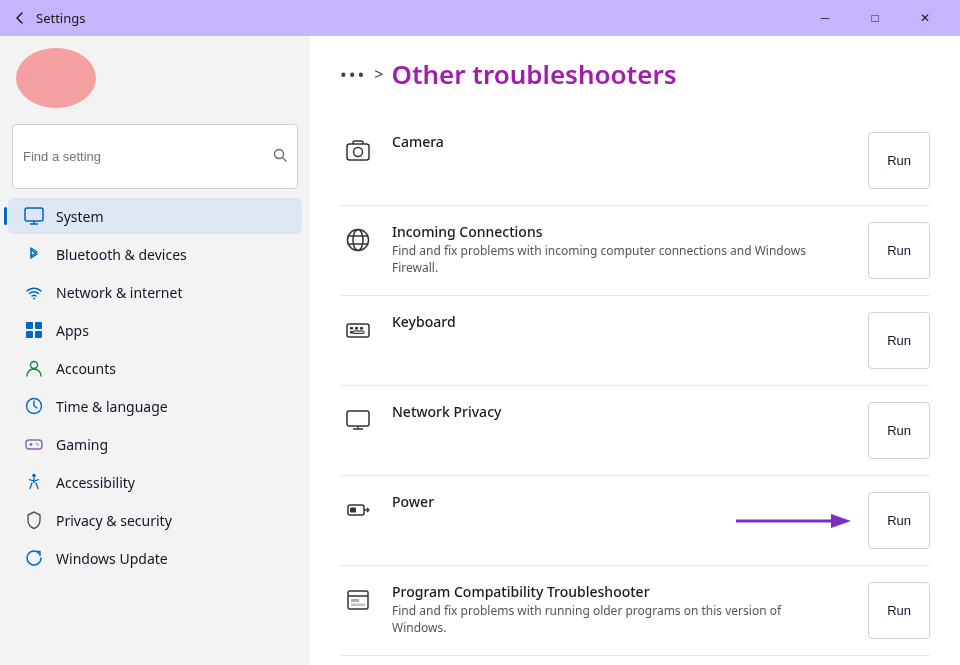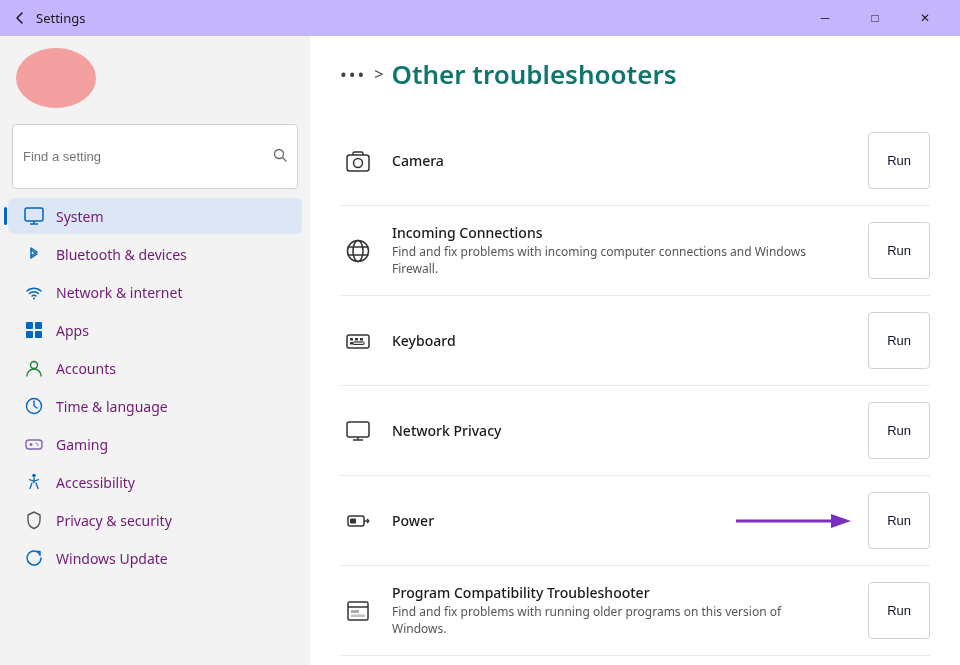"Other troubleshooters" .page-title { color: #0f766e -> #a21caf }
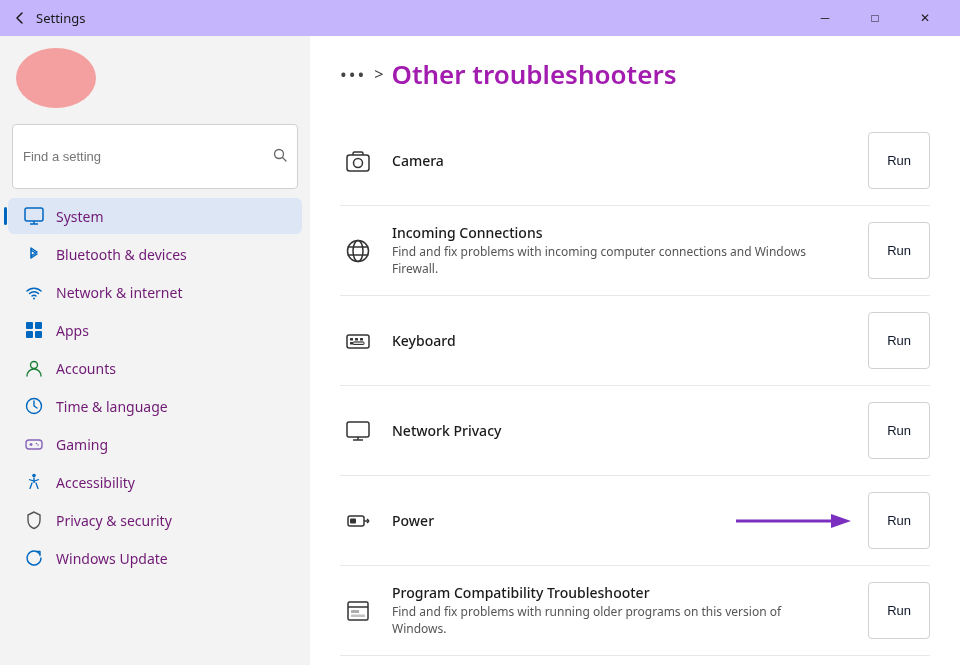"Camera" .troubleshooter-item { align-items: center -> none }
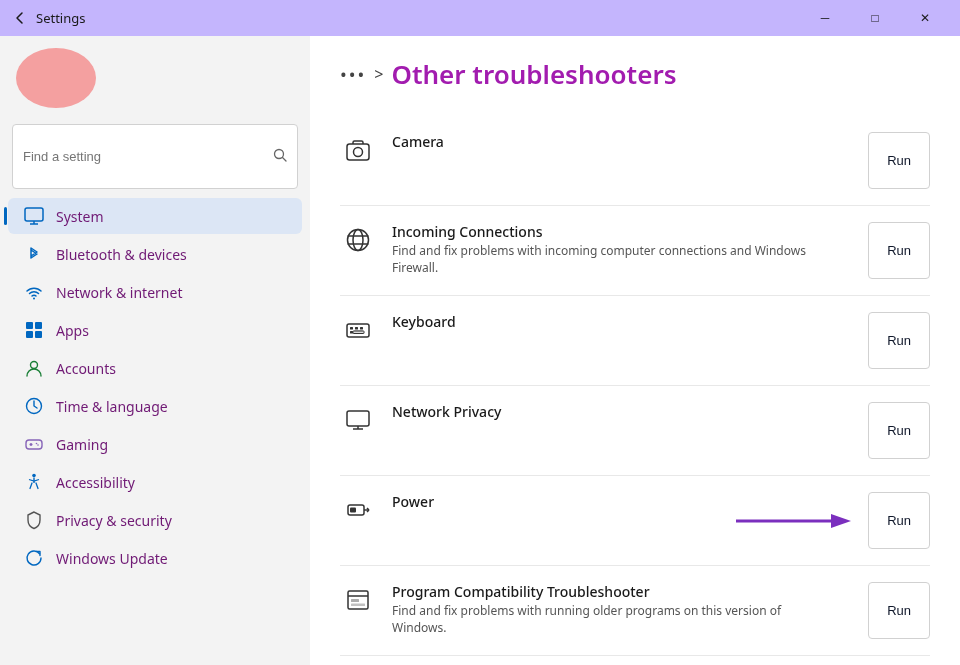"System" .nav-item { color: #701a75 -> #0f172a }
